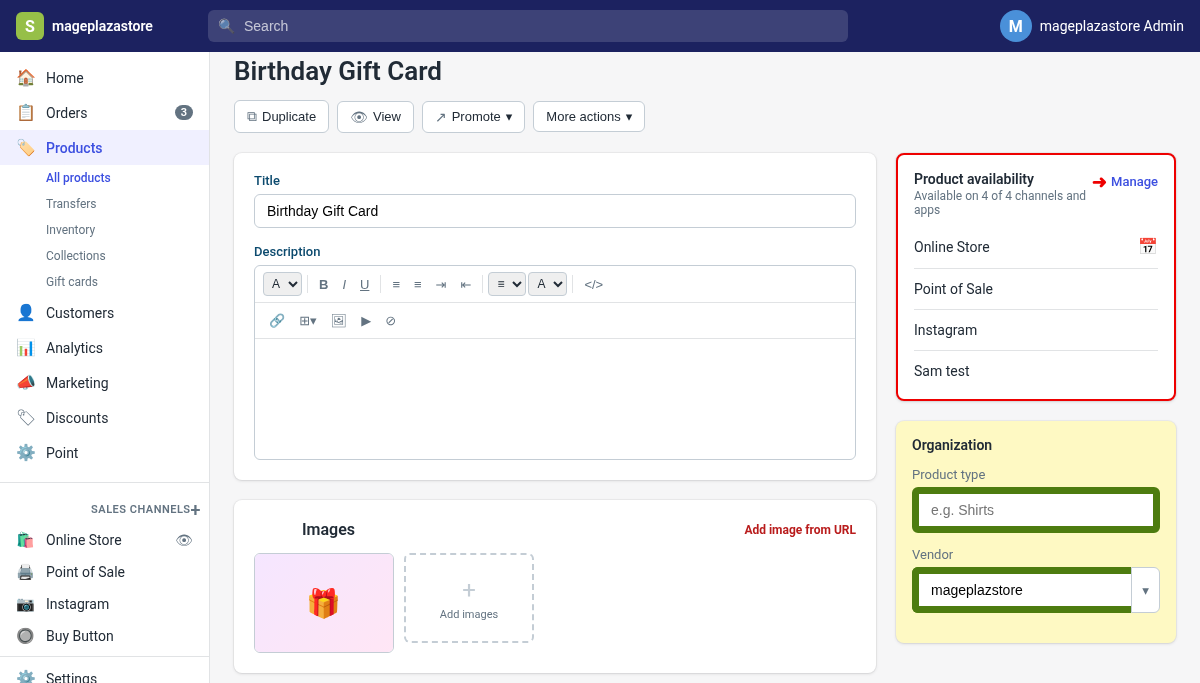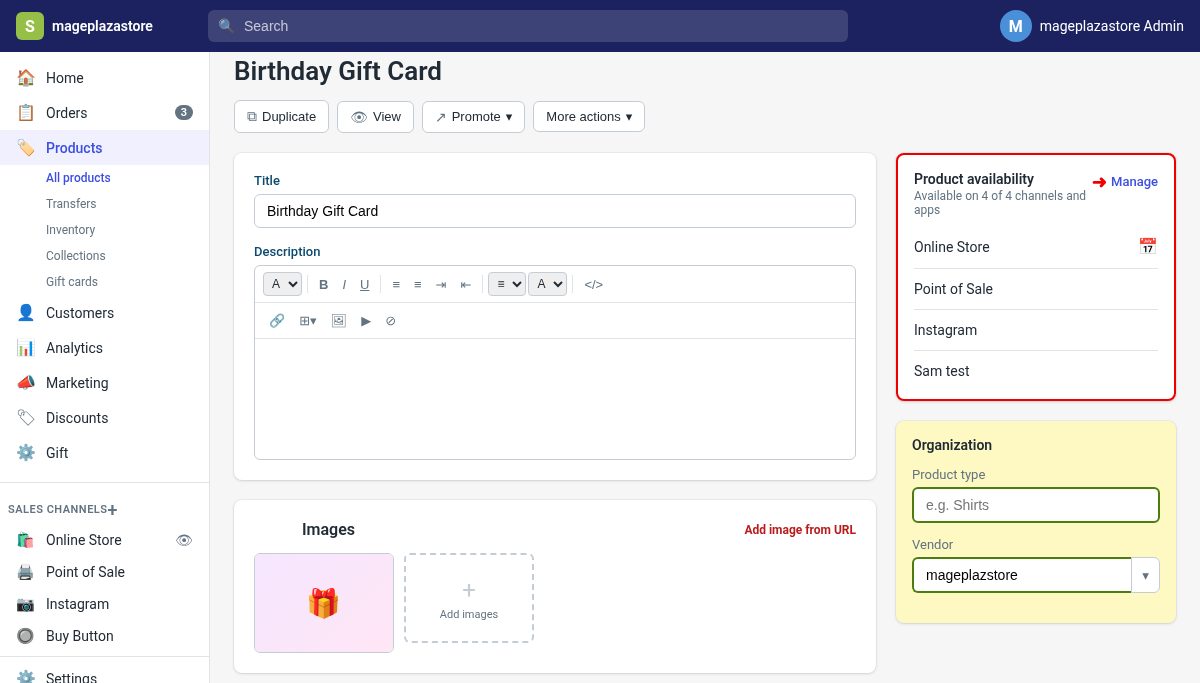"Gift" span { text: Gift -> Point }
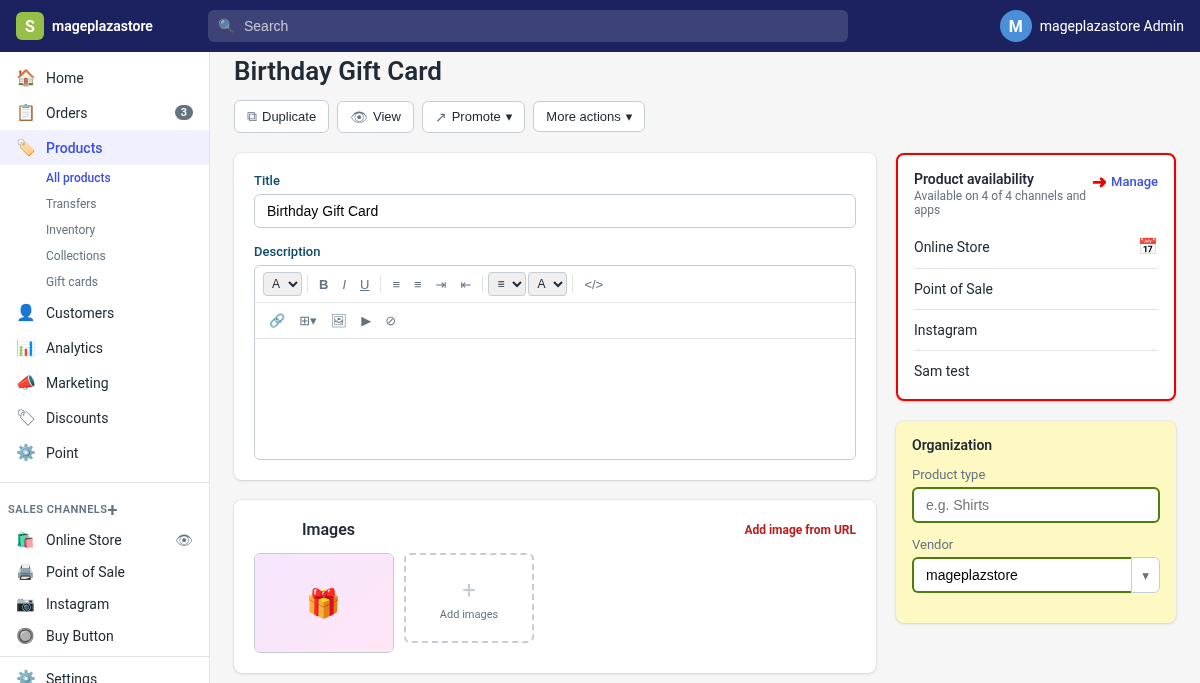"SALES CHANNELS" .sidebar-section-header { justify-content: flex-start -> flex-end; margin-left: none -> 20px }
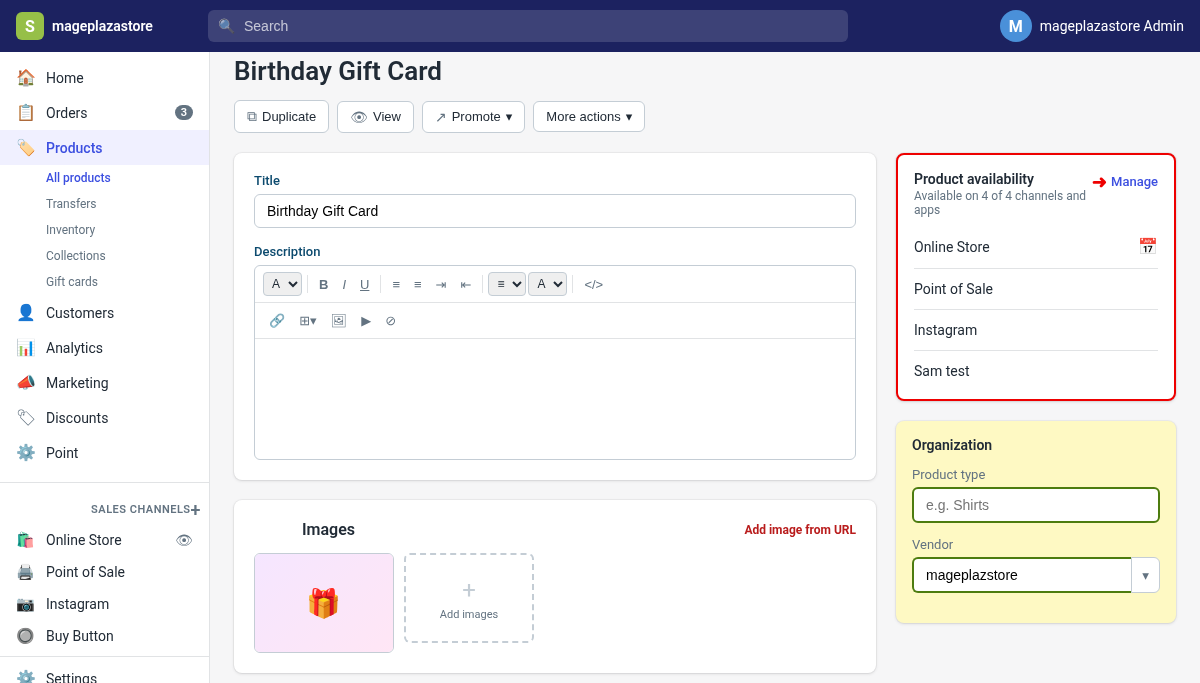"e.g. Shirts" .org-select { border: 2px solid #4d7c0f -> 7px solid #4d7c0f }
